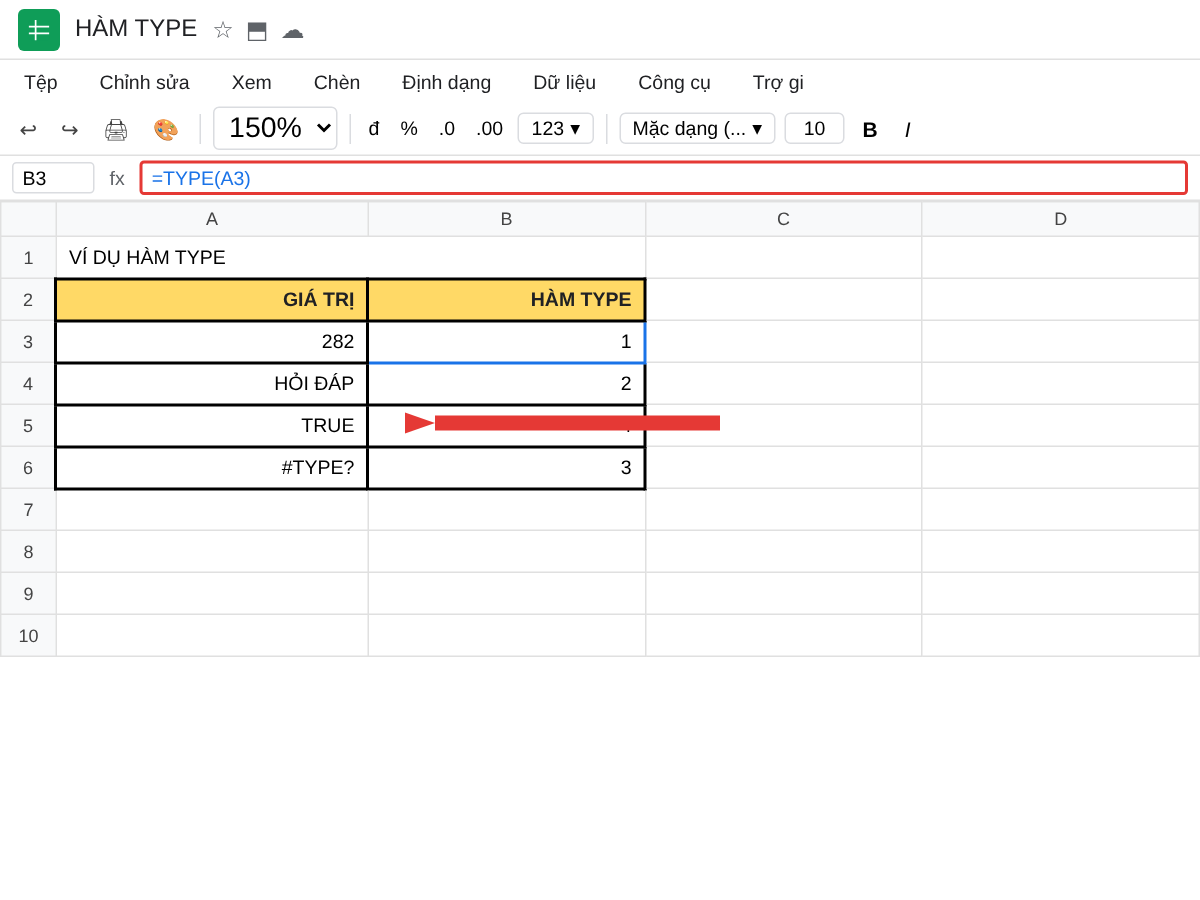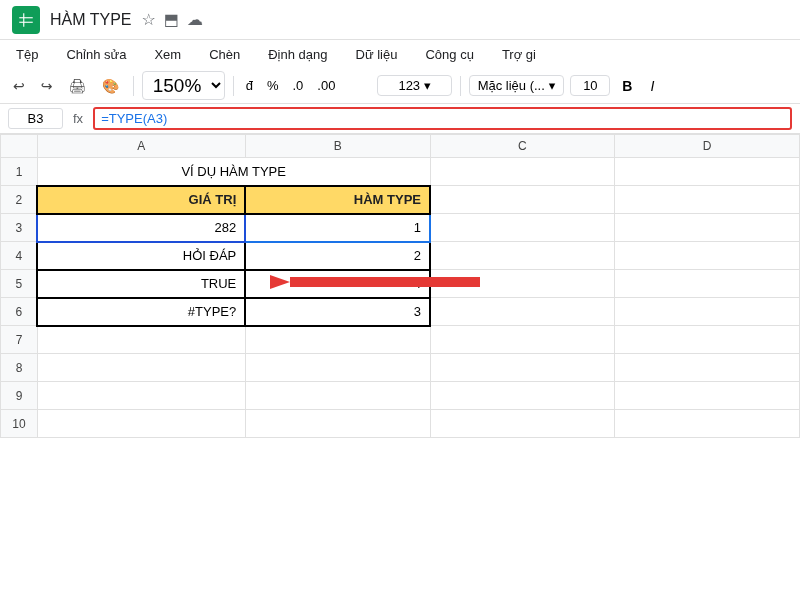"123" .toolbar-num-format { margin-left: 32px -> none; padding: 2px 20px -> 2px 8px }
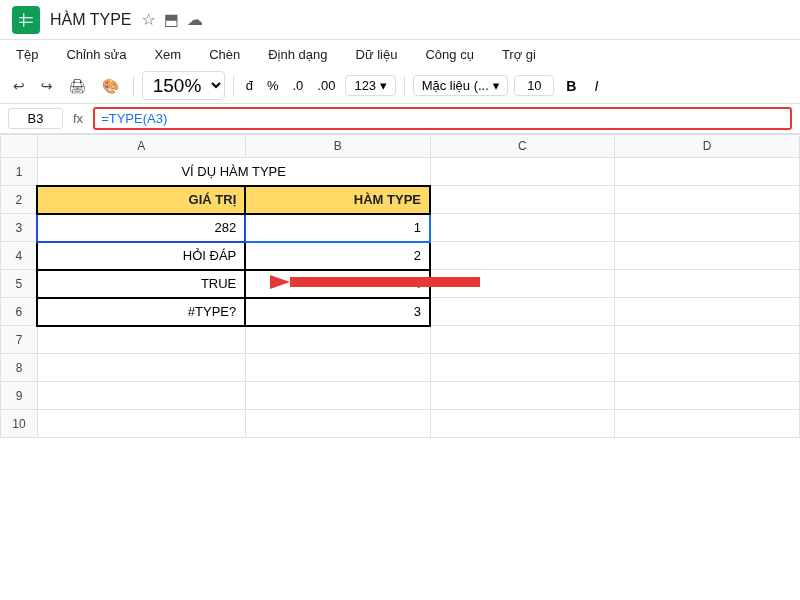"Mặc liệu (..." span { text: liệu -> dạng }
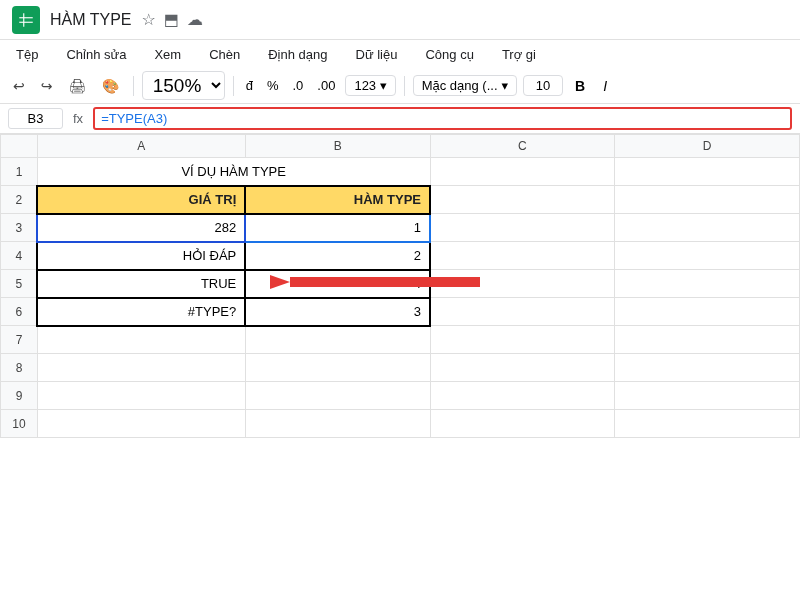"B3" .cell-ref { text-align: center -> left }
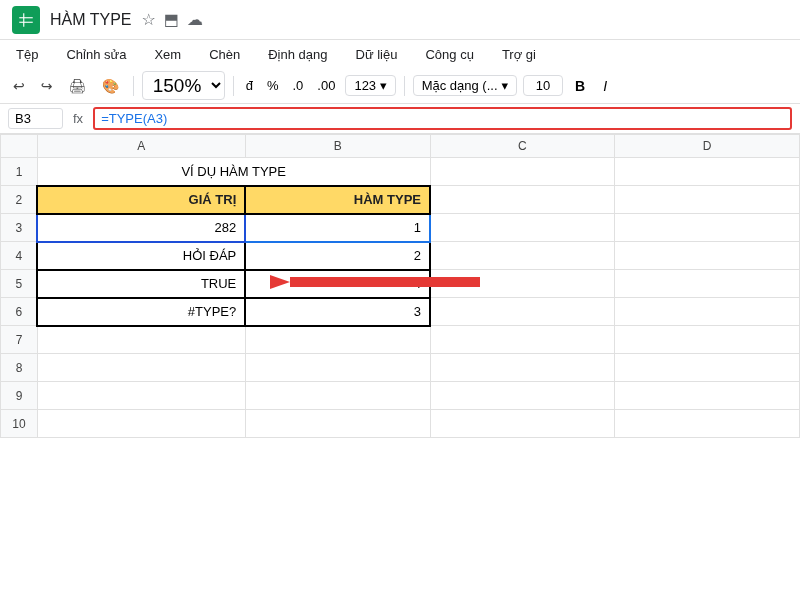"VÍ DỤ HÀM TYPE" .merged-title { text-align: center -> left }
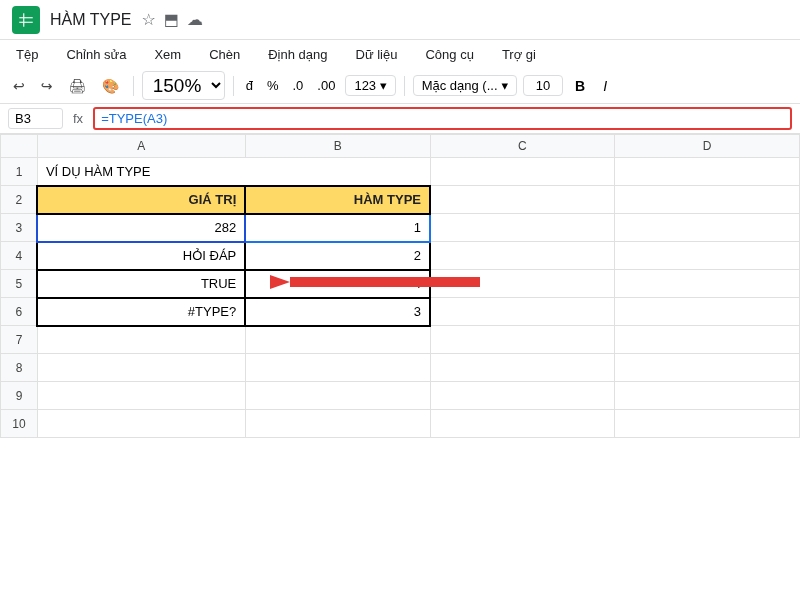"282" td.cell { border: 2px solid #1d4ed8 -> 2px solid #000000 }
